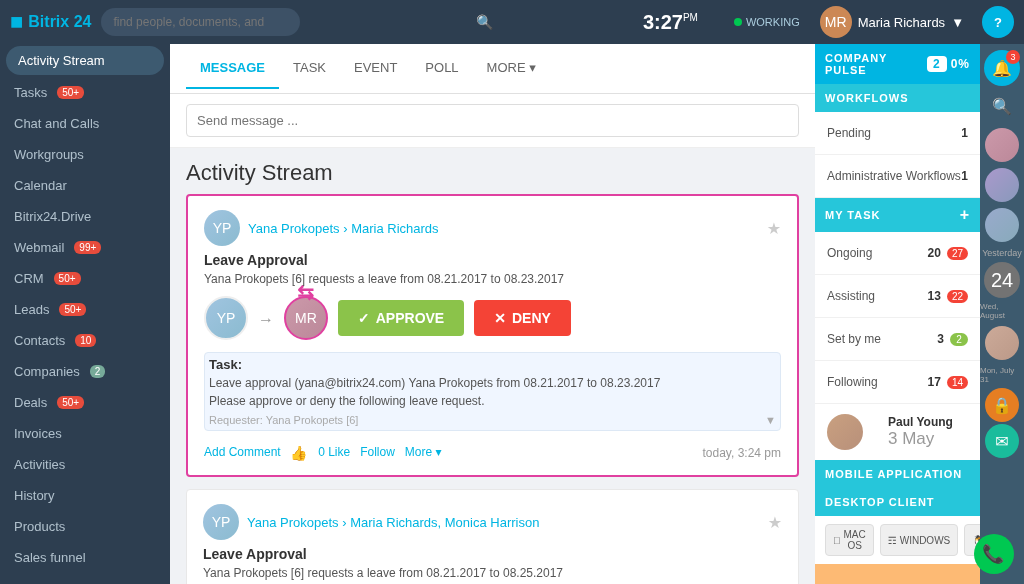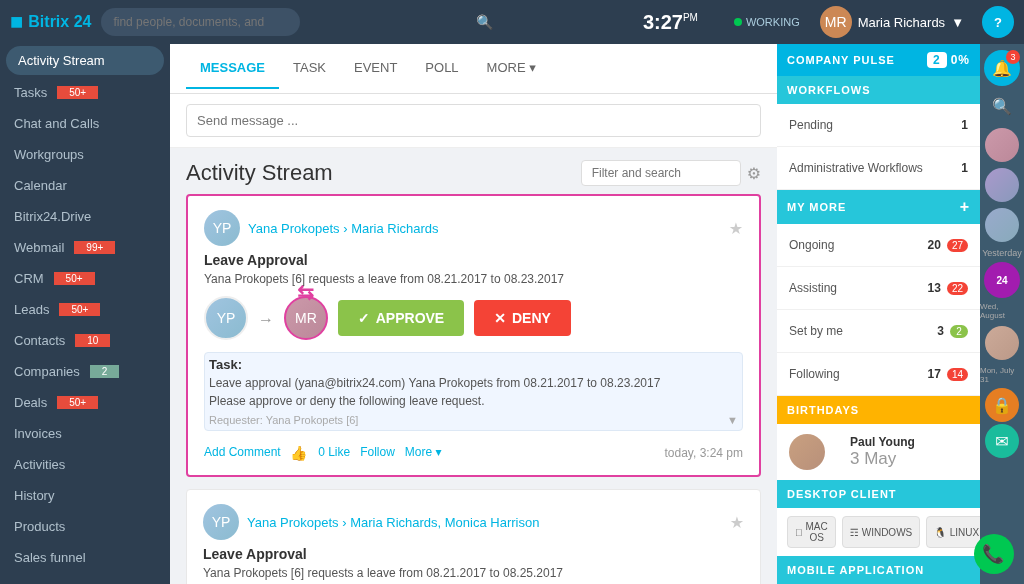"COMPANY PULSE" .right-panel { width: 203px -> 165px }
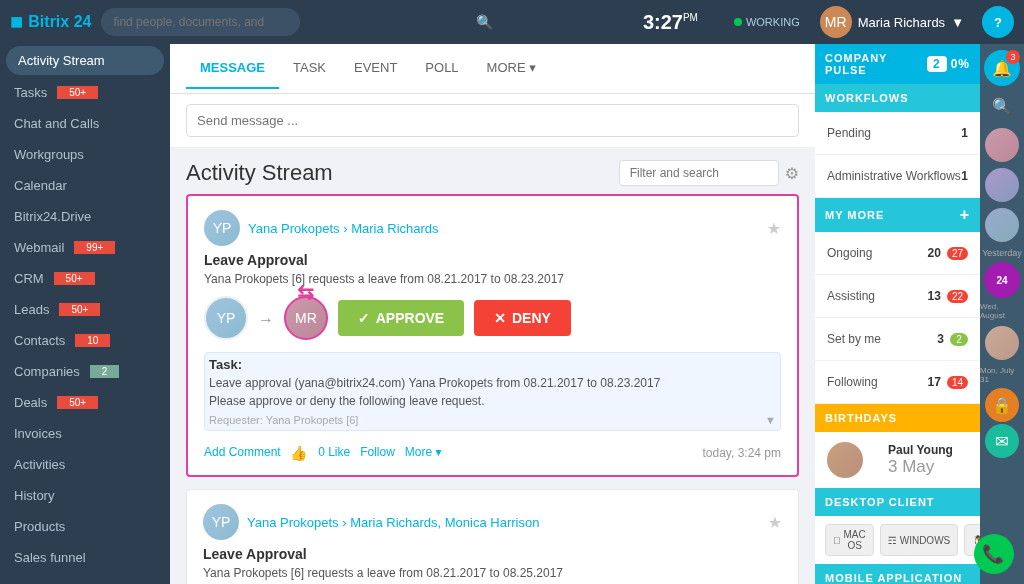"50+" .badge { border-radius: 0 -> 6px; padding: 1px 12px -> 1px 5px }
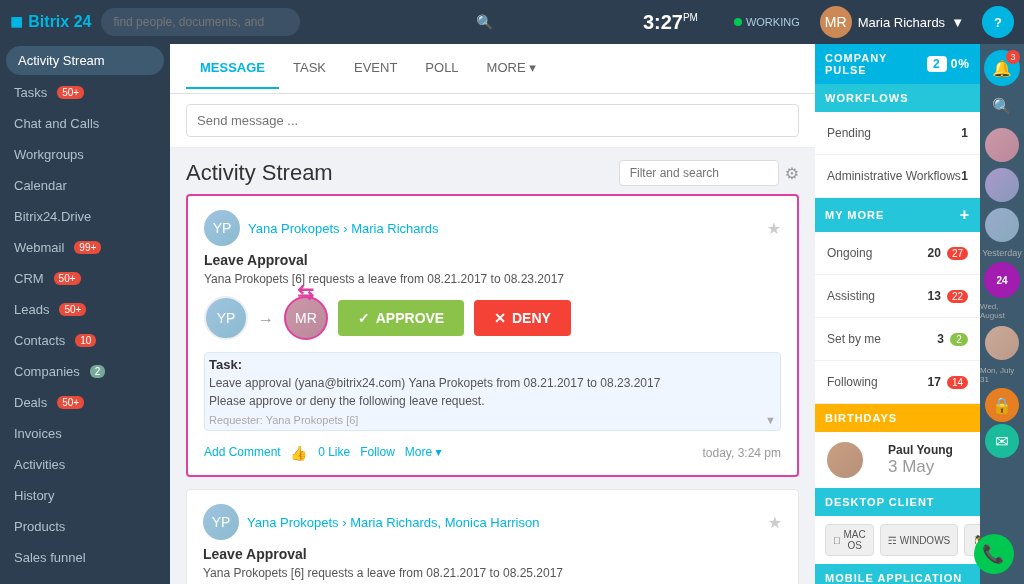"Filter and search" div.stream-search { html: <div> <input> <span>⚙</span> </div> -> none }
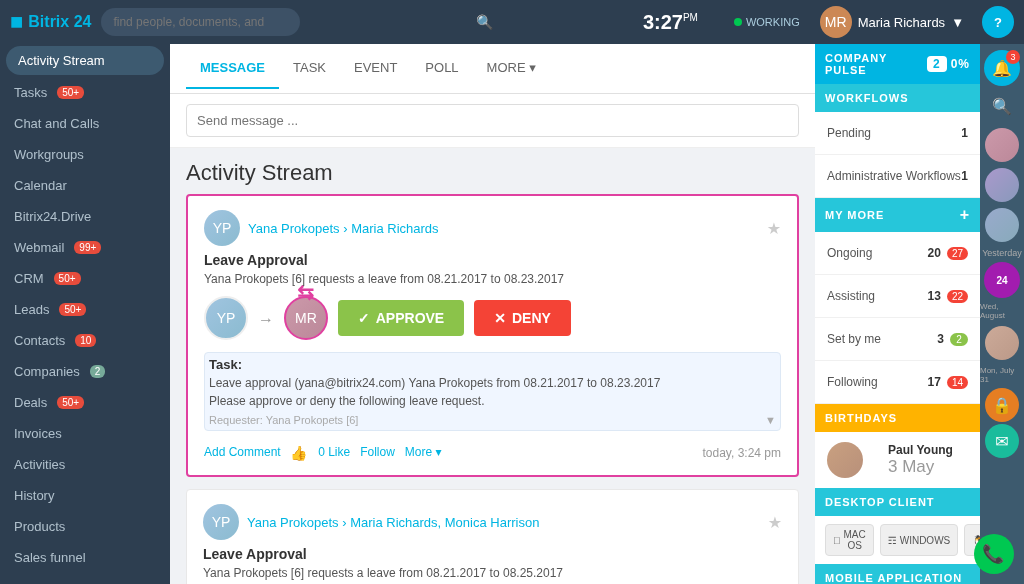"MY MORE" span { text: MORE -> TASK }
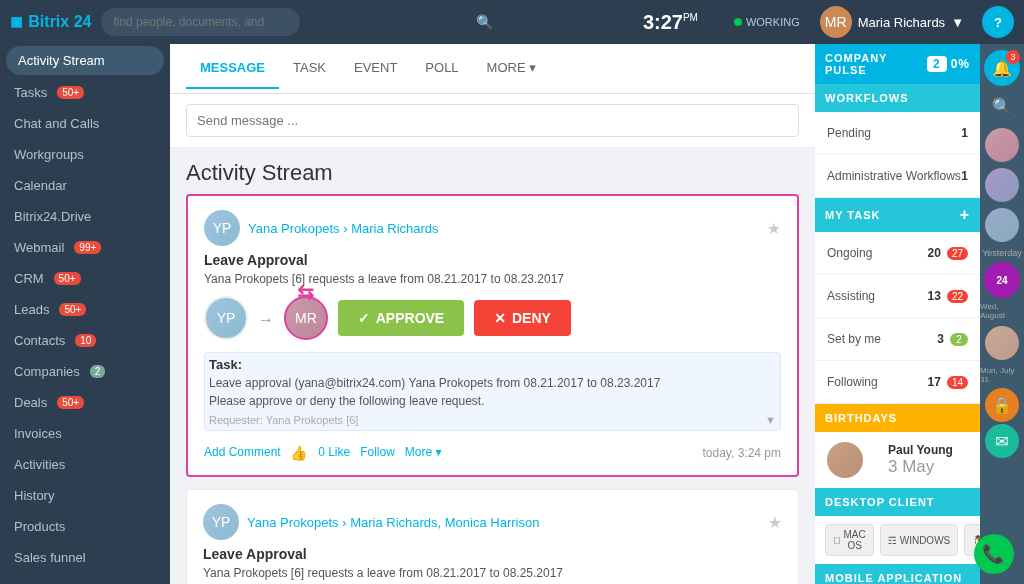"24" div.fr-icon { background: #a21caf -> #737373; font-size: 10px -> 20px; font-weight: bold -> normal }
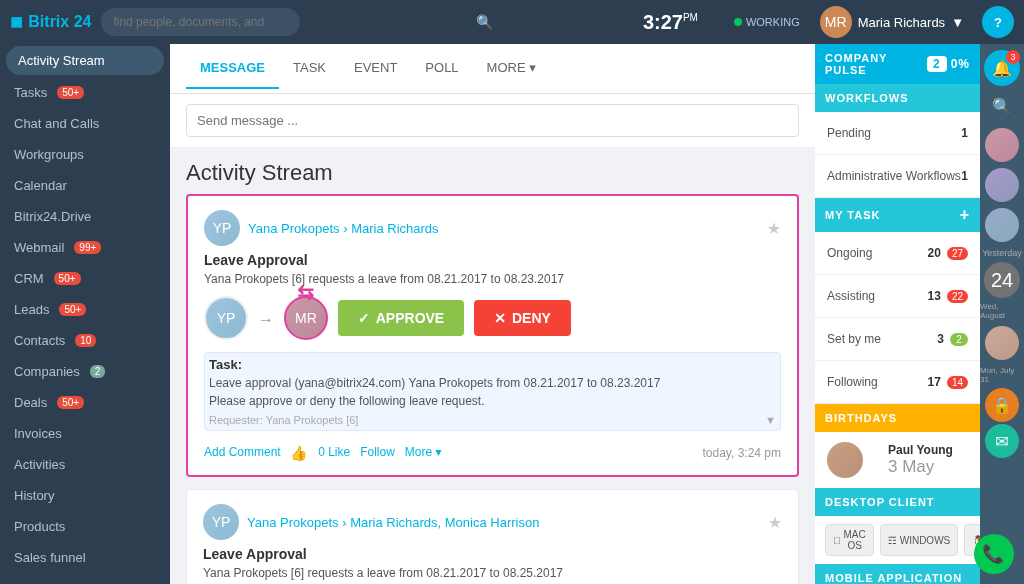"BIRTHDAYS" div.rp-header { html: <div> <span>BIRTHDAYS</span> </div> -> none }
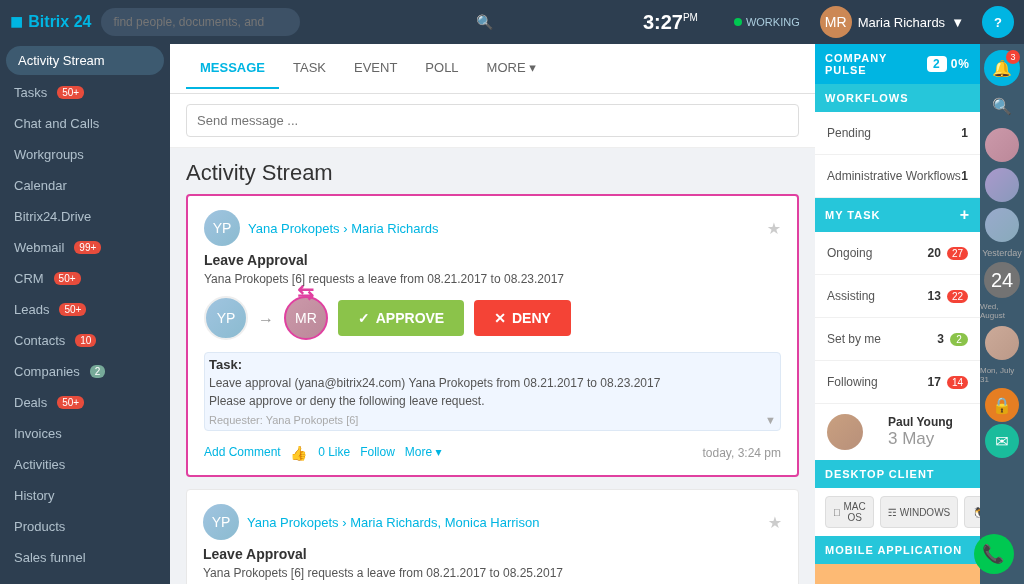"DESKTOP CLIENT" div.rp-section { order: before "MOBILE APPLICATION" -> after "MOBILE APPLICATION" }
